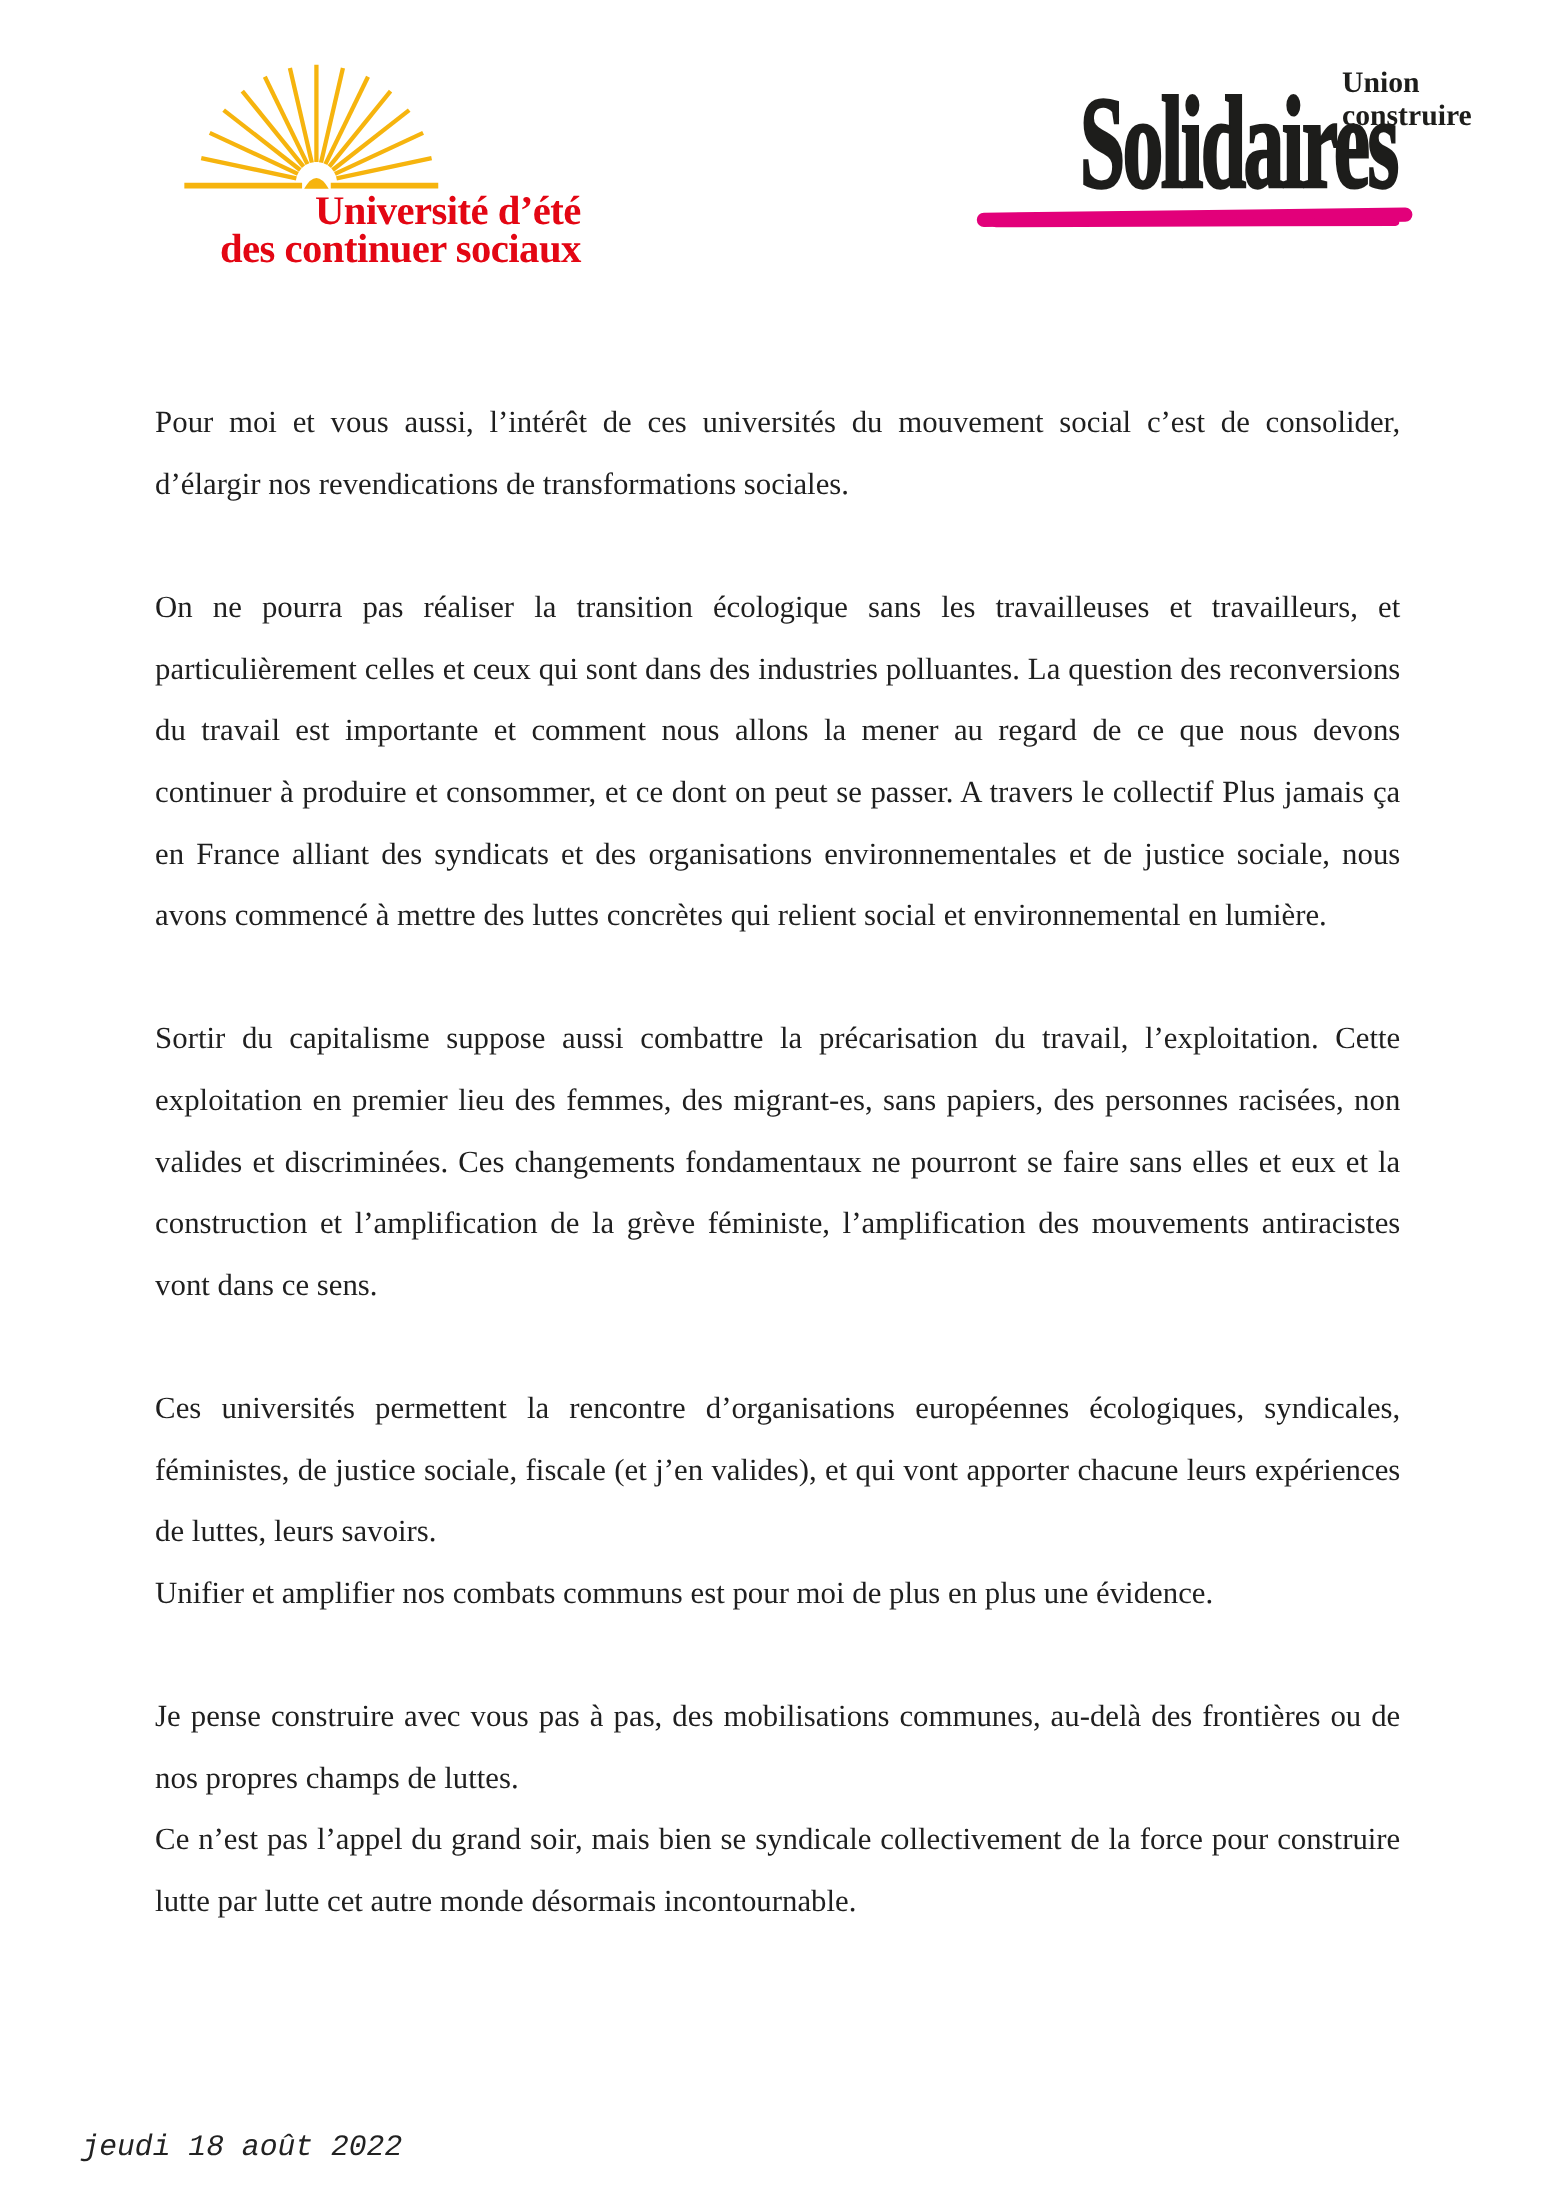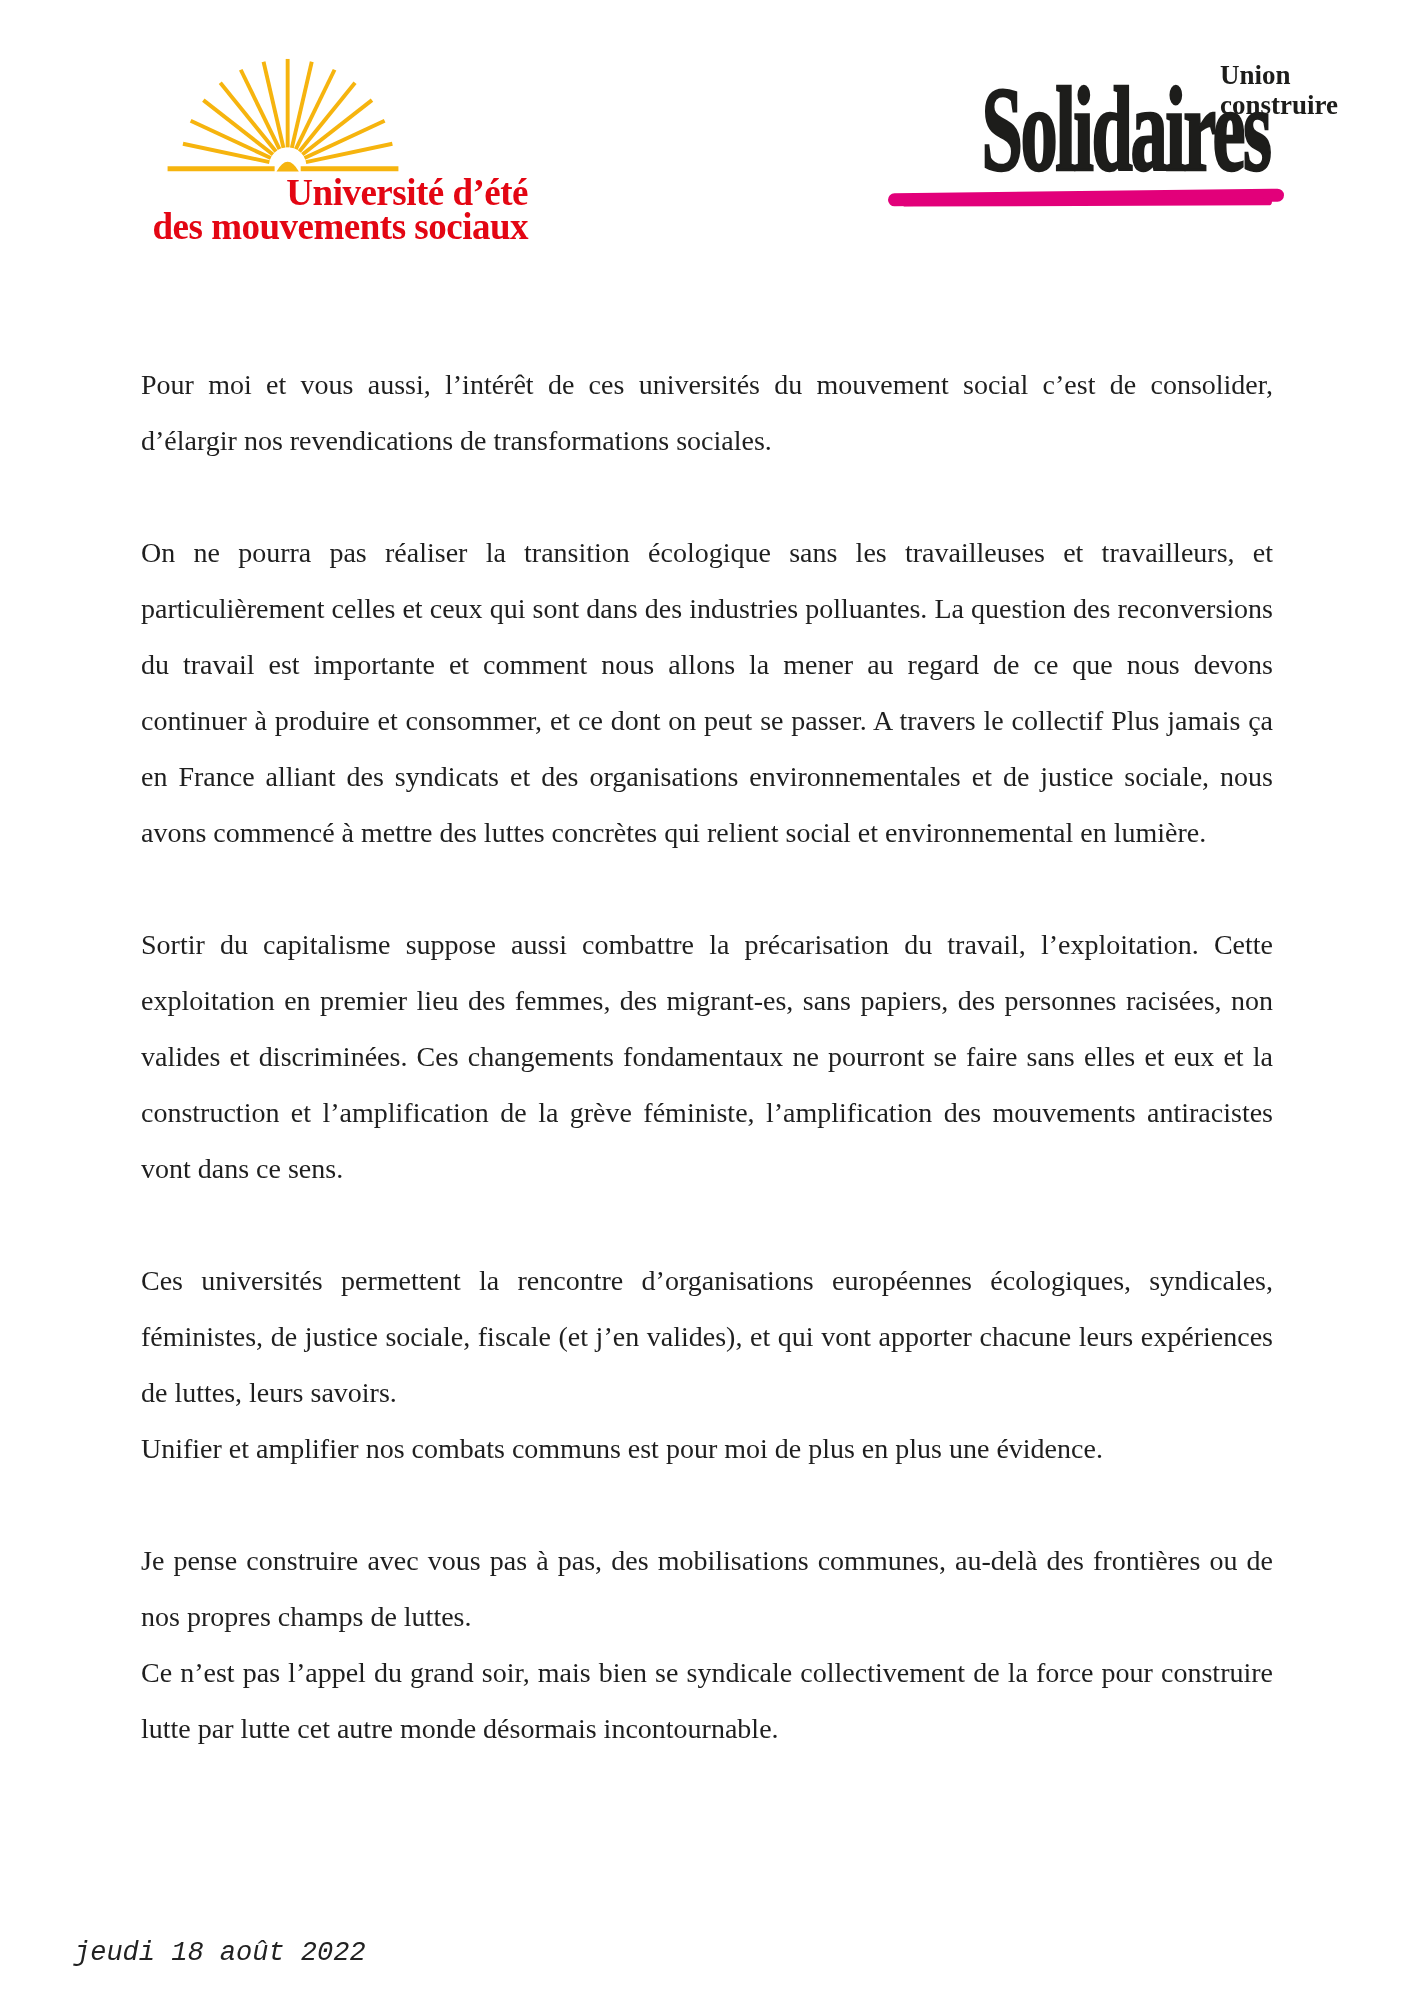"des mouvements sociaux" div { text: mouvements -> continuer }
